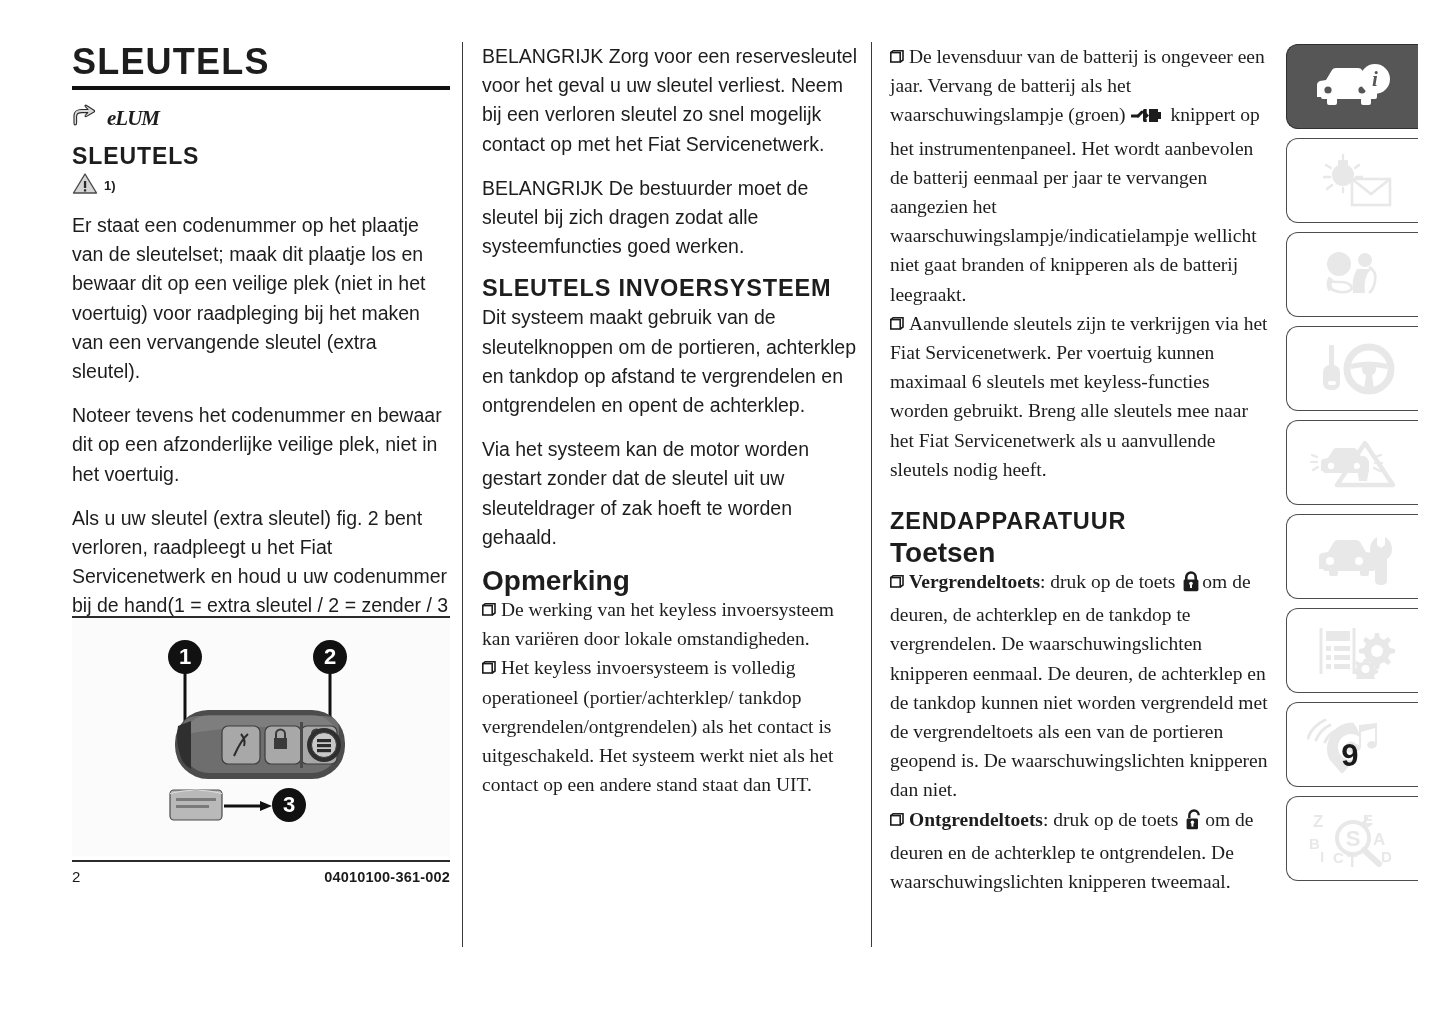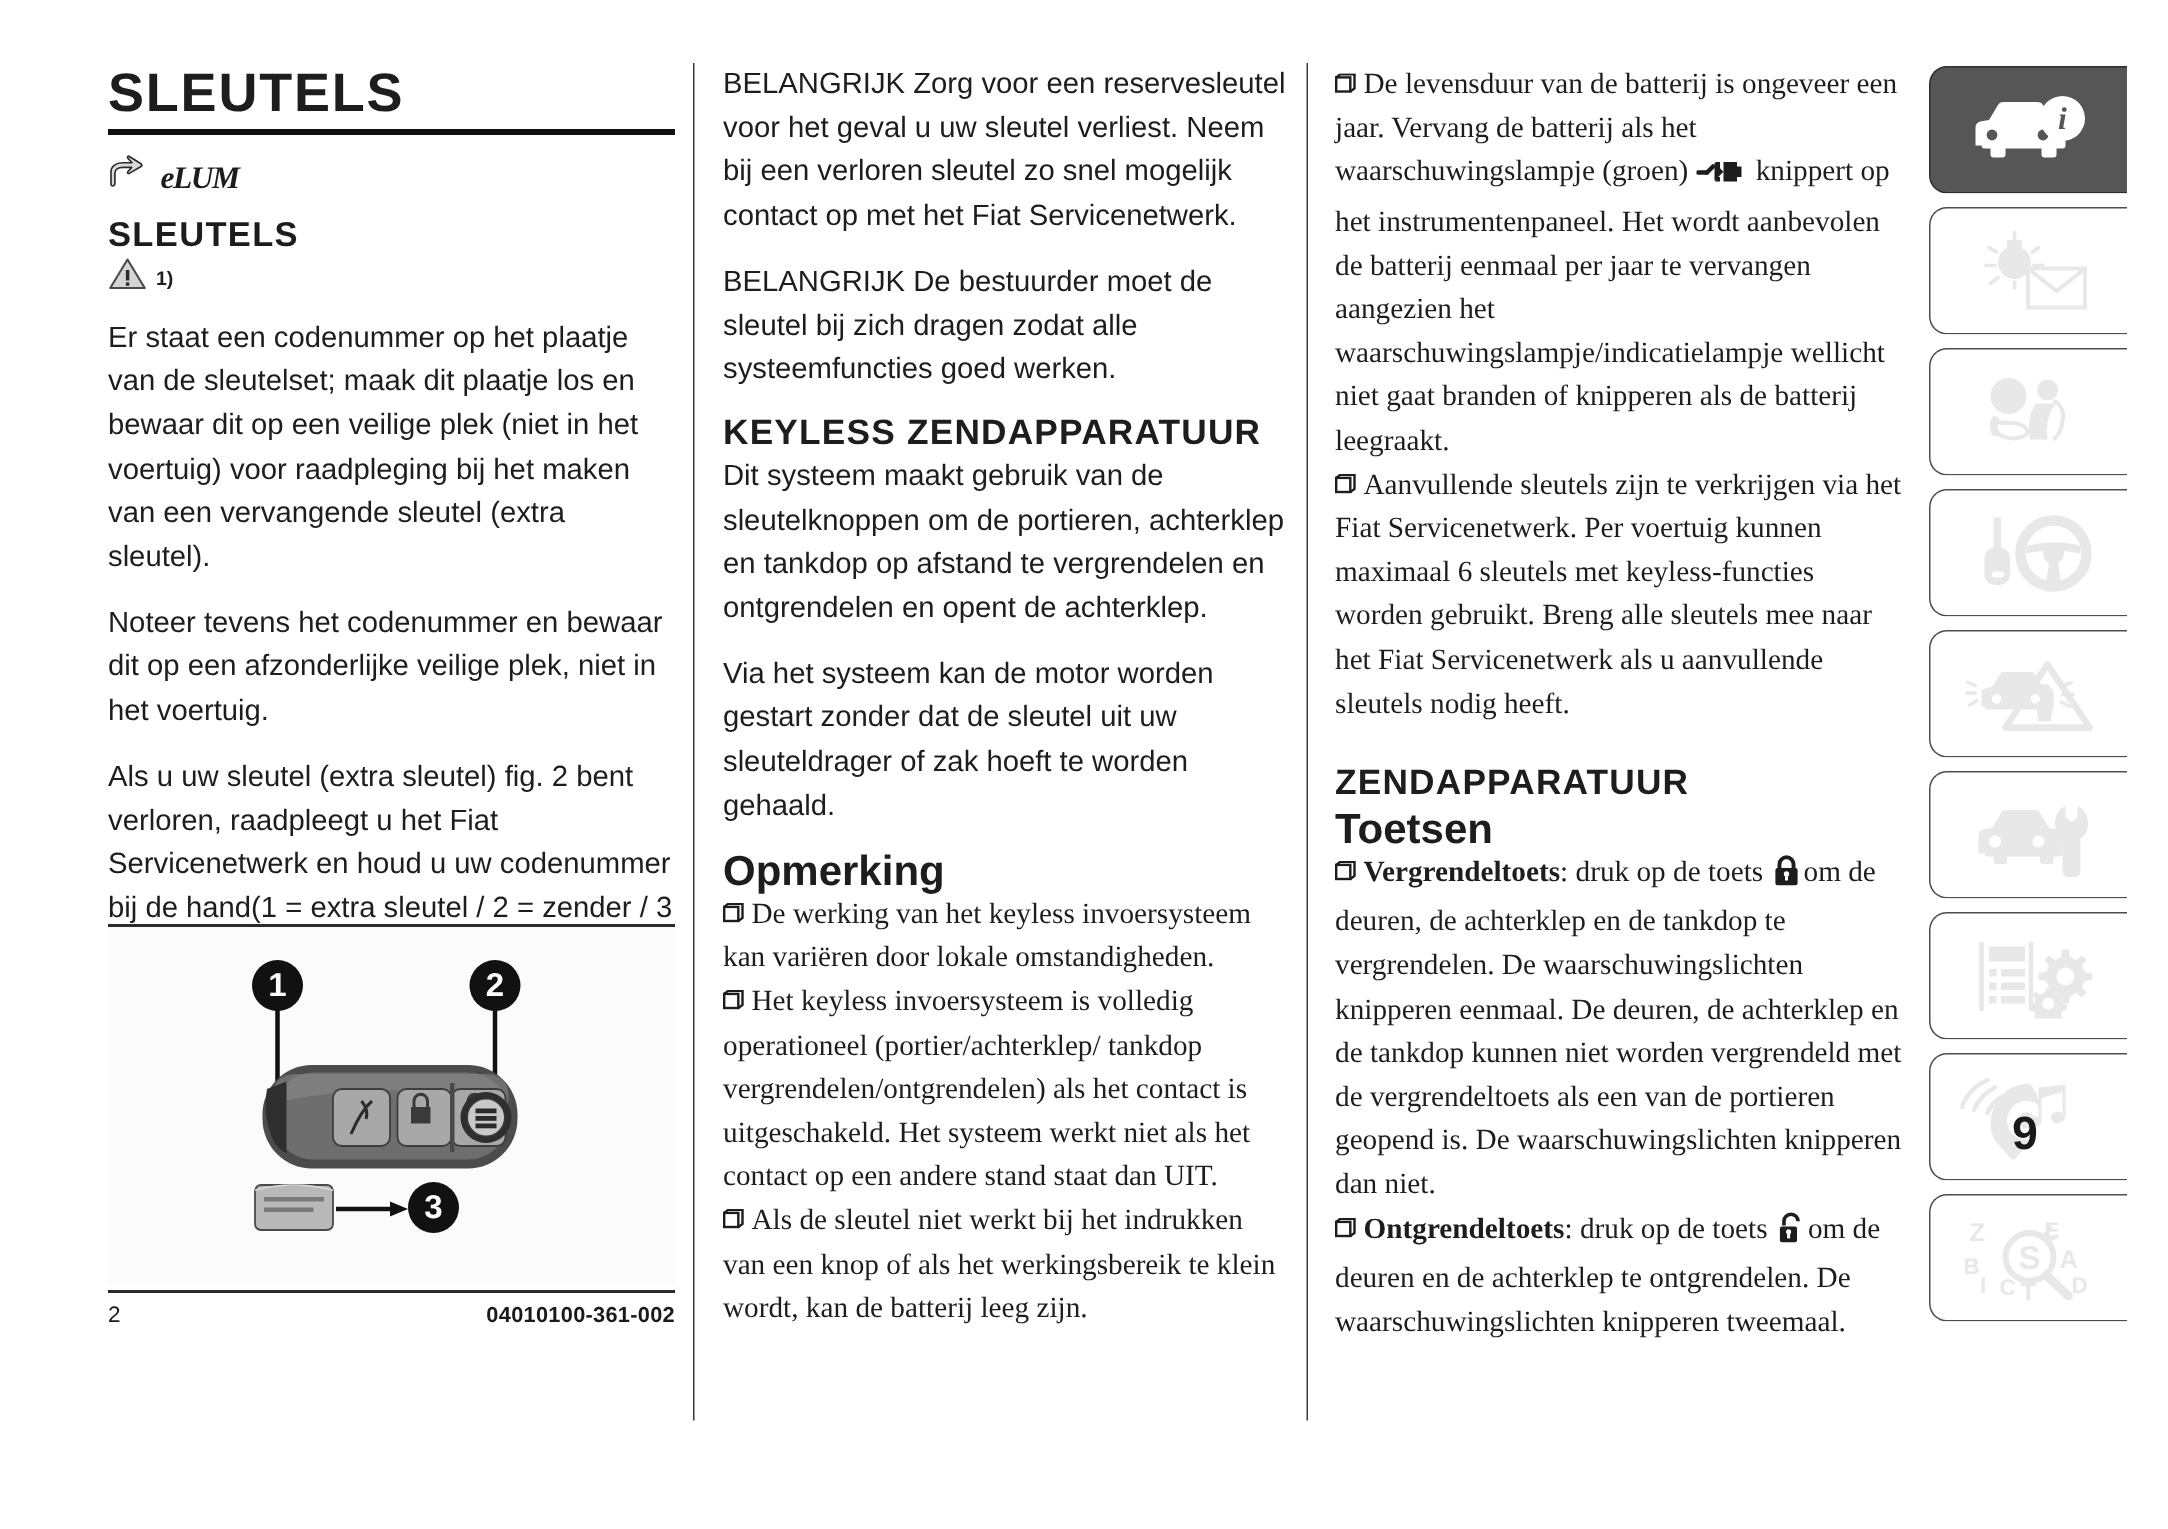"KEYLESS ZENDAPPARATUUR" h2.section { text: KEYLESS ZENDAPPARATUUR -> SLEUTELS INVOERSYSTEEM }
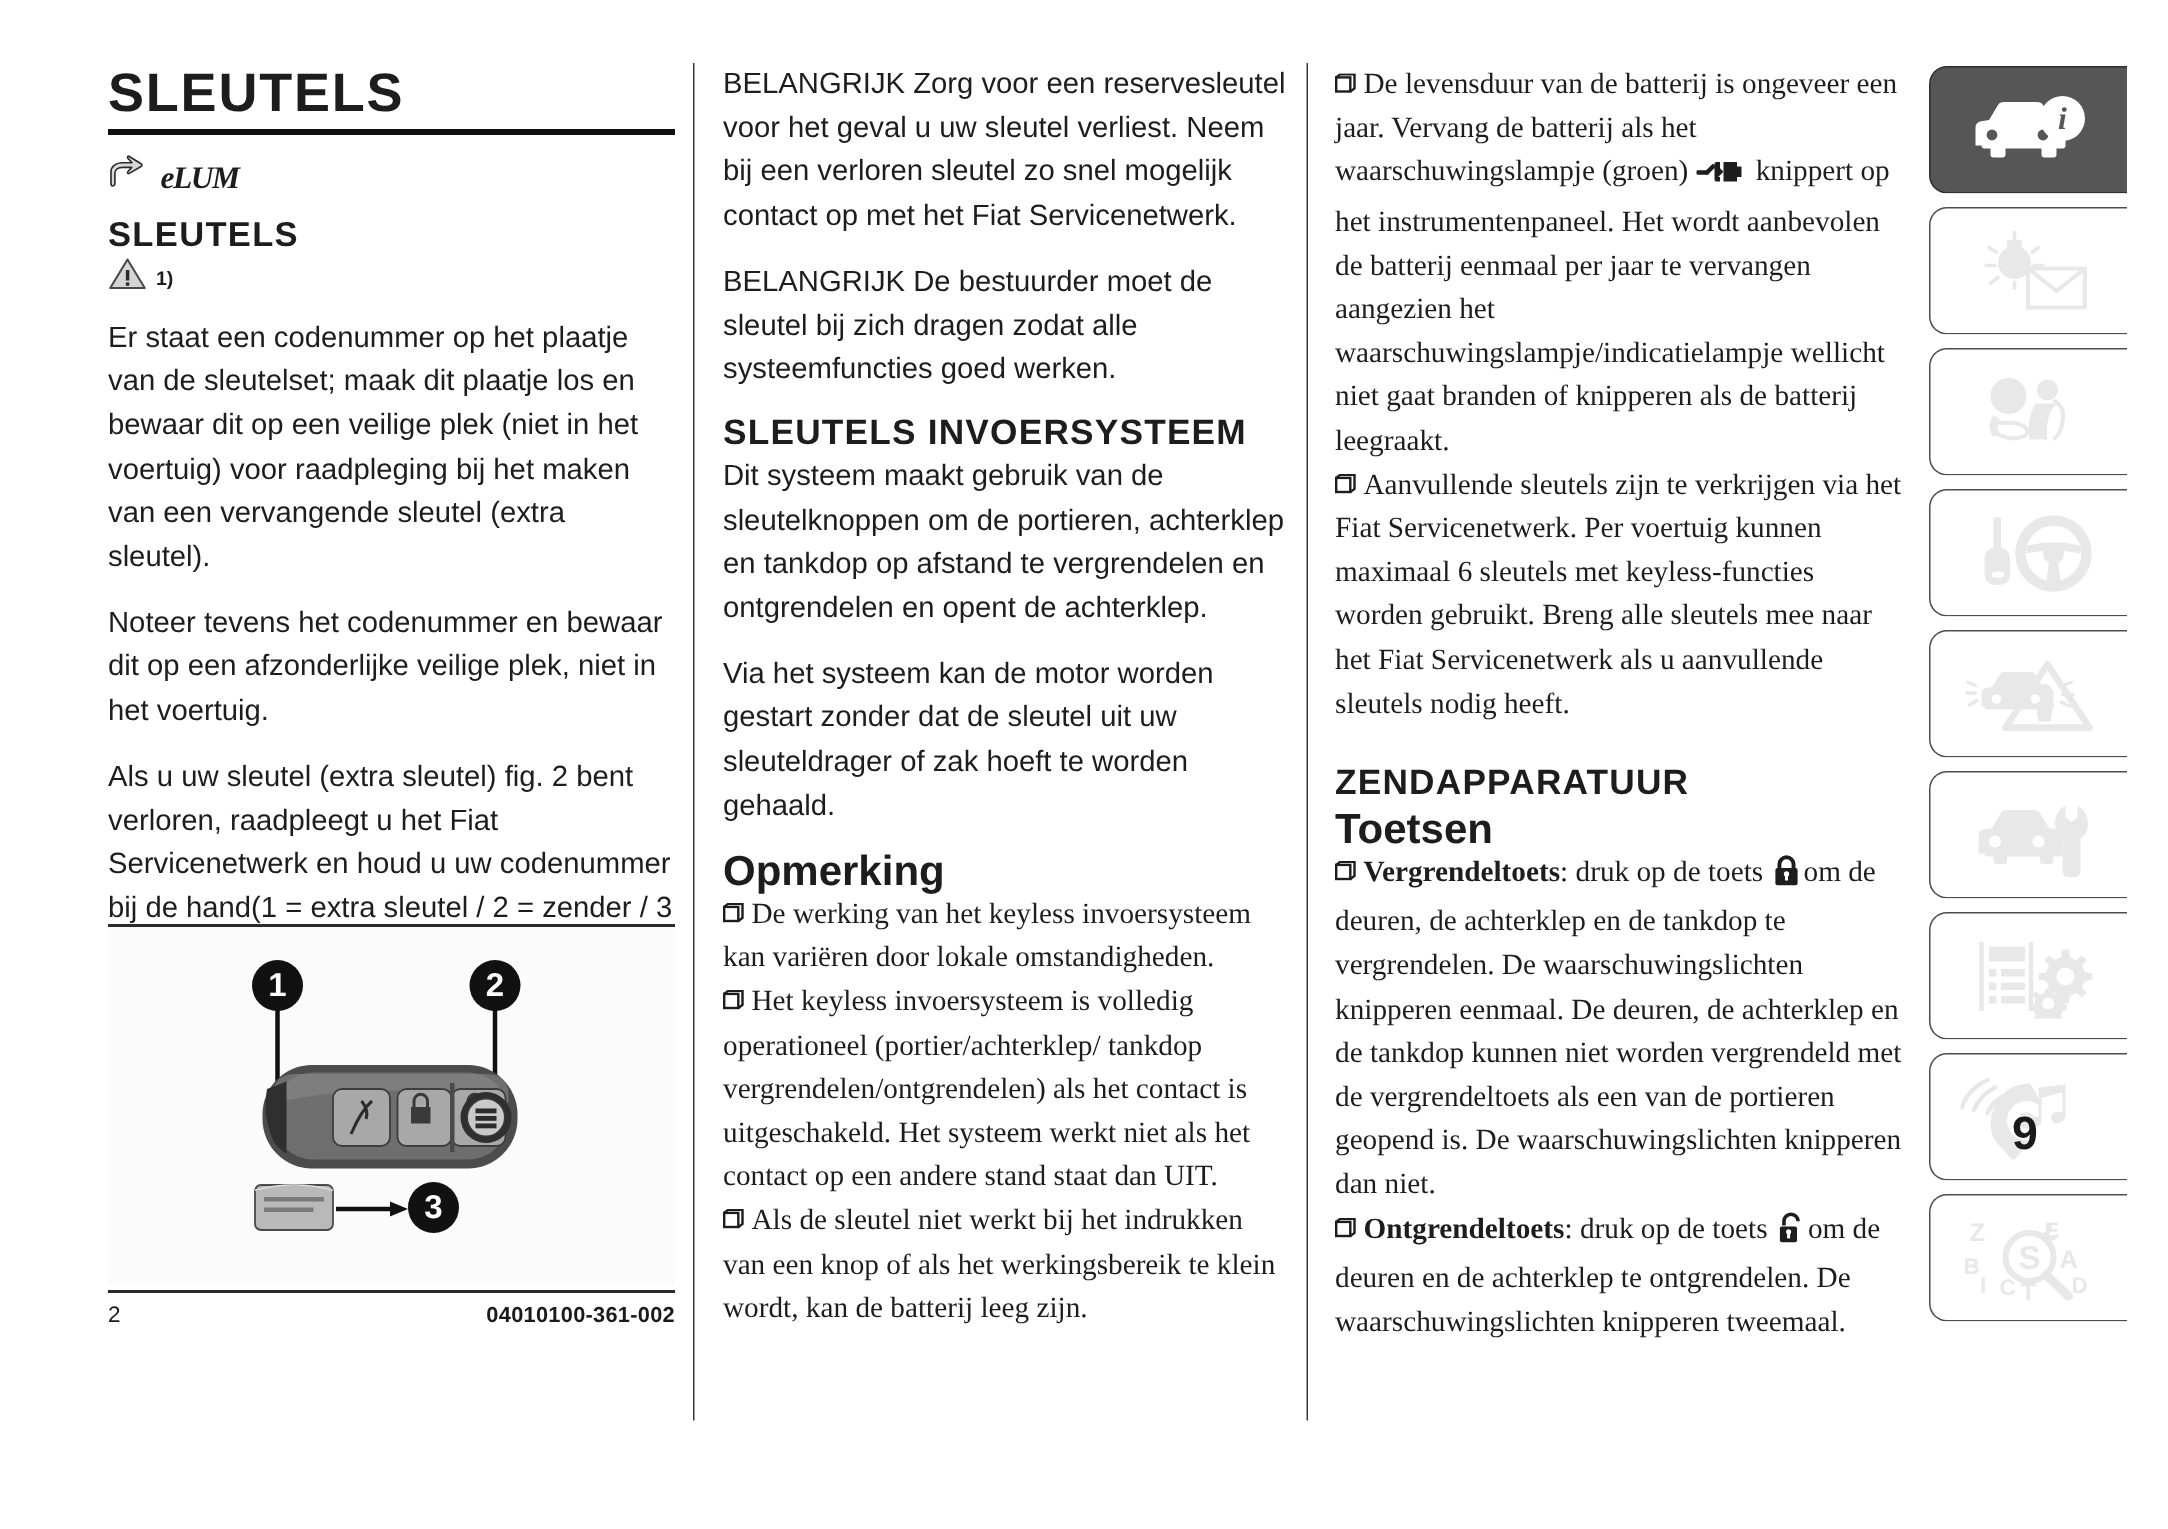"Als de sleutel niet werkt" p.nogap { html: <p> <span> <svg> <rect></rect> <path></path> </svg> </span><span>Als de sleutel niet werkt bij het indrukken van een knop of als het werkingsbereik te klein wordt, kan de batterij leeg zijn.</span> </p> -> none }
